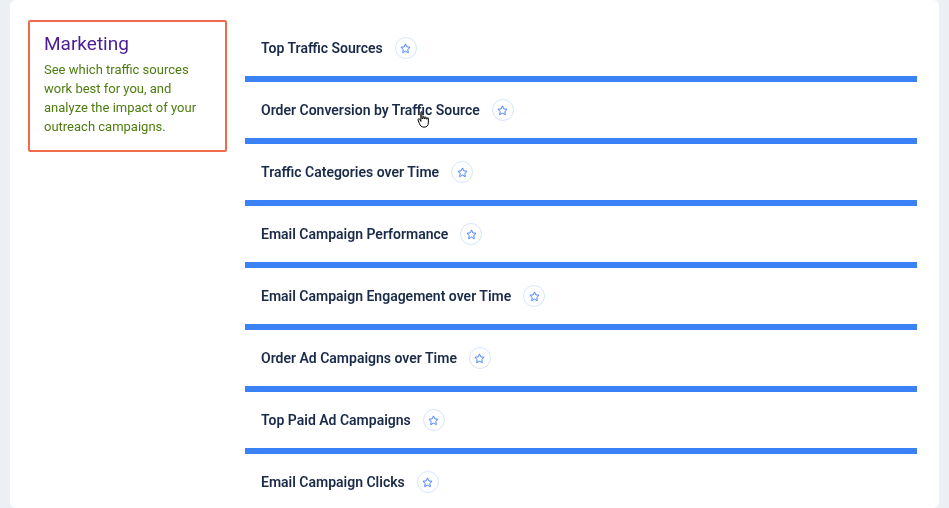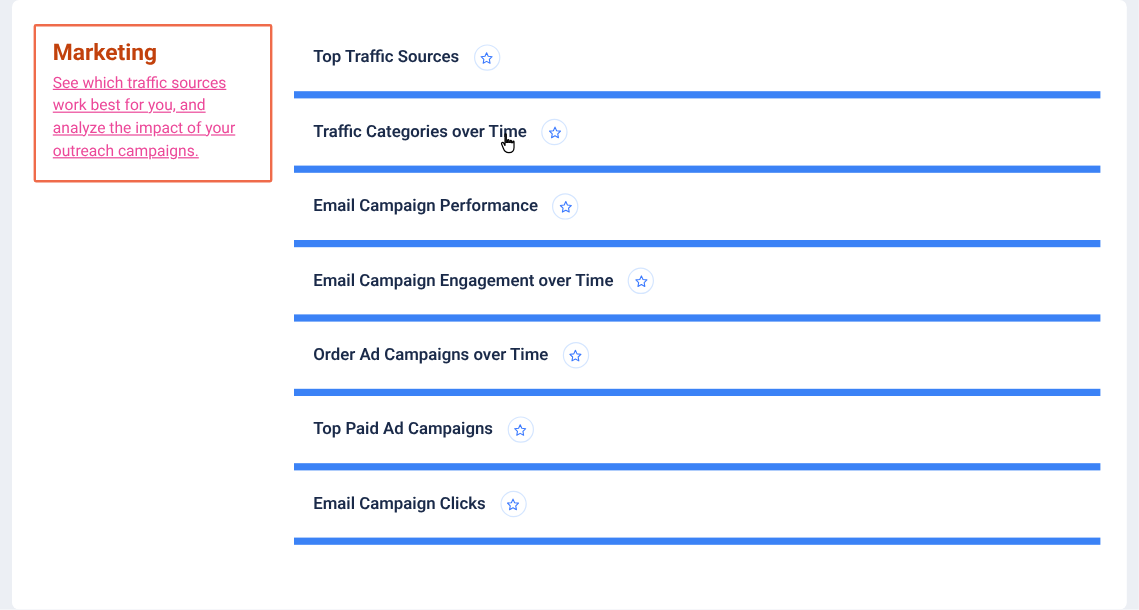"Marketing" .sidebar-title { color: #c2410c -> #4c1d95; font-weight: 700 -> 400 }
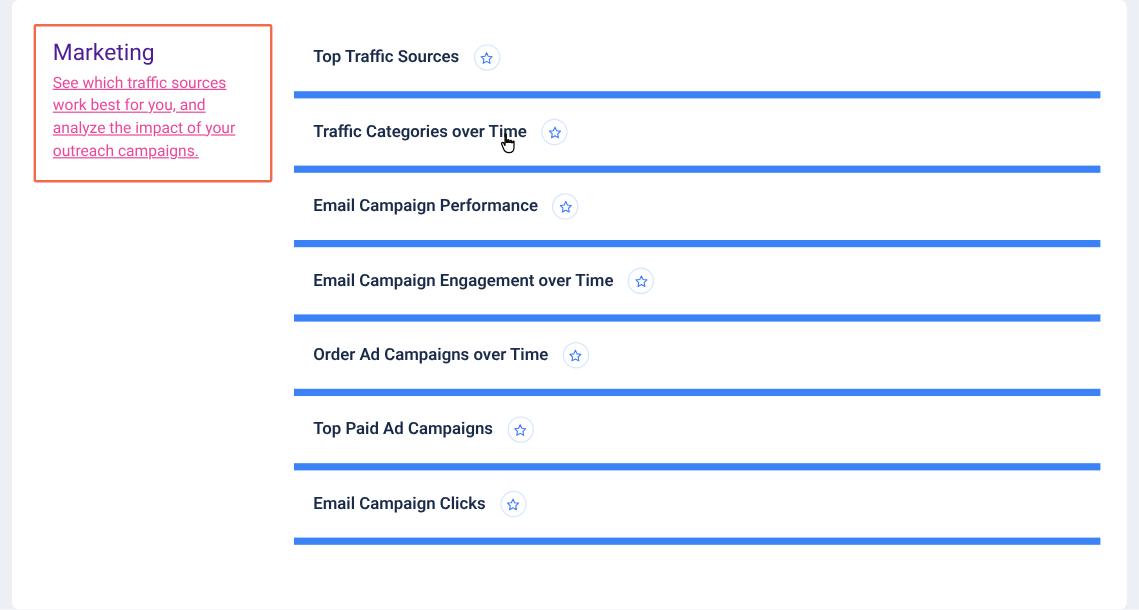"See which traffic sources work" .sidebar-desc { color: #ec4899 -> #4d7c0f; text-decoration: underline -> none }
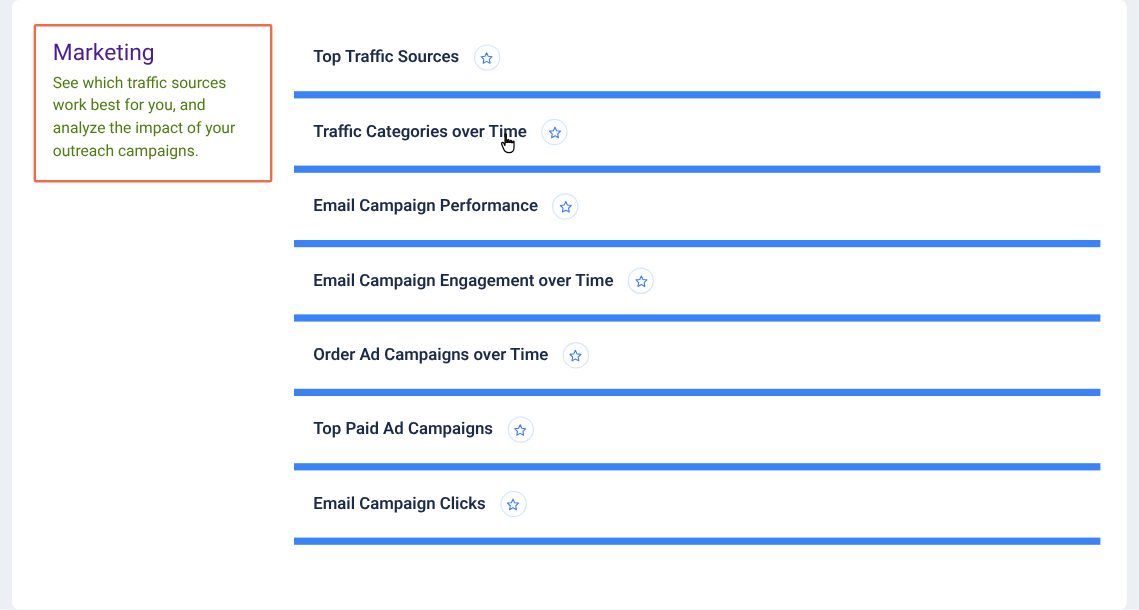"Order Conversion by Traffic Source" div.report-row { html: none -> <div> <span>Order Conversion by Traffic Source</span> <span> <svg> <path></path> </svg> </span> </div> }
